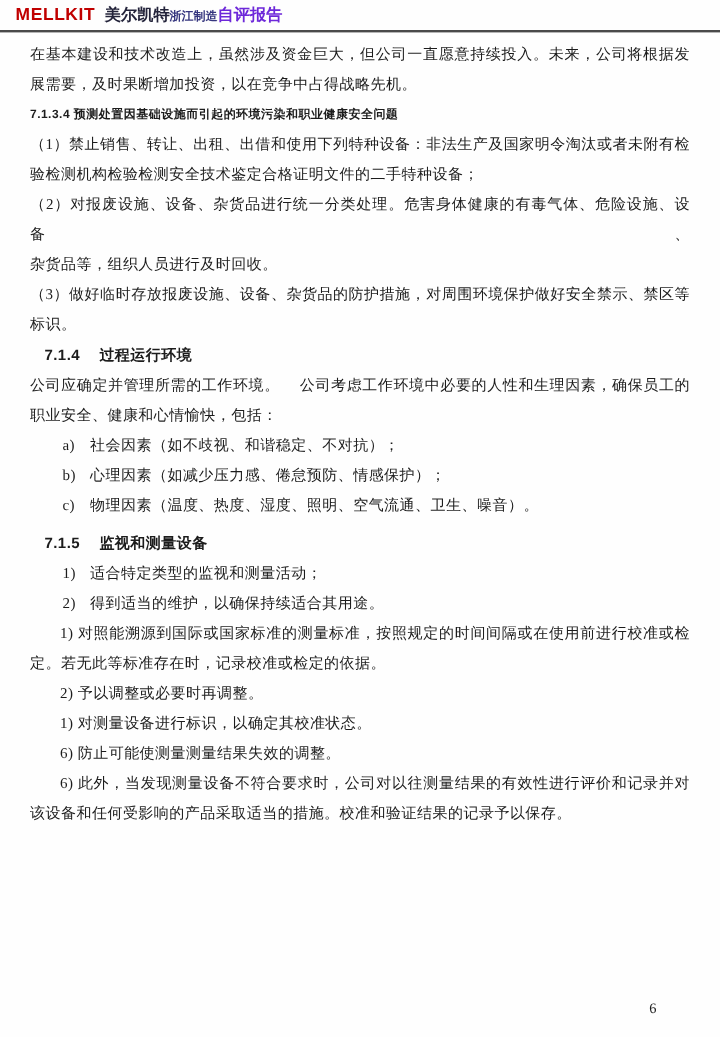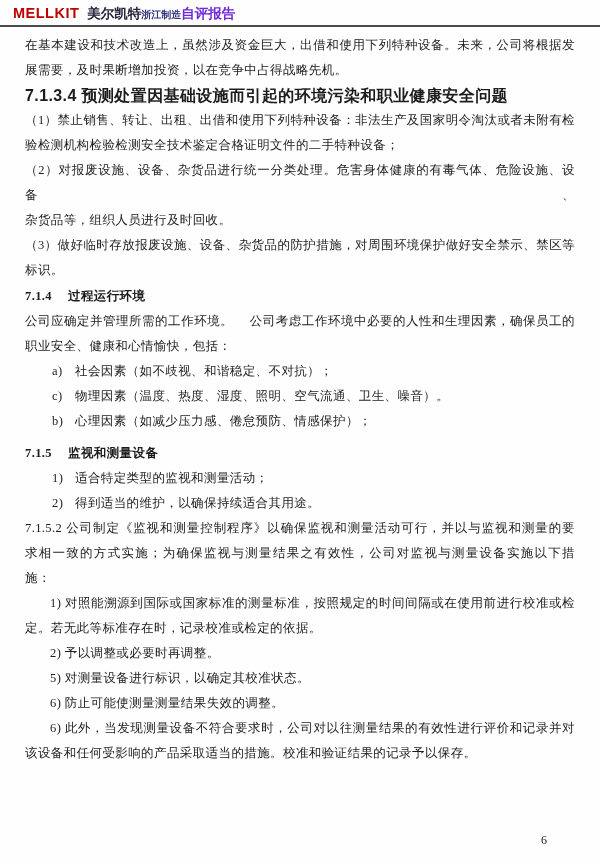"在基本建设和技术改造上，虽然涉及资金巨大，出借和使用下列特种设备。未来，公司将根" div.line { text: 出借和使用下列特种设备 -> 但公司一直愿意持续投入 }
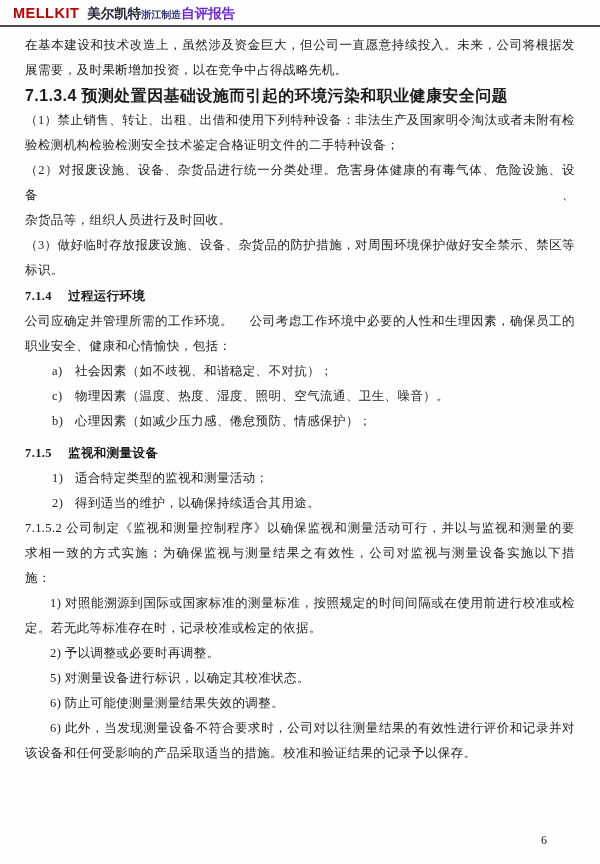"7.1.3.4 预测处置因基础设施而引起的环境污染和职业健康安全问题" .h1 { font-size: 16px -> 10px }
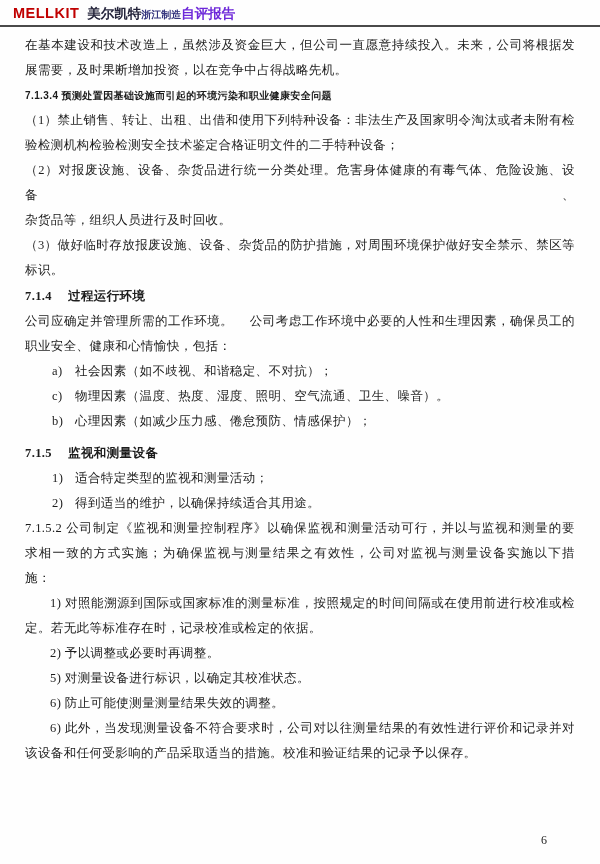"7.1.4" .h2 .num { font-family: Liberation Serif, serif -> Liberation Sans, sans-serif; margin-left: none -> 12px }
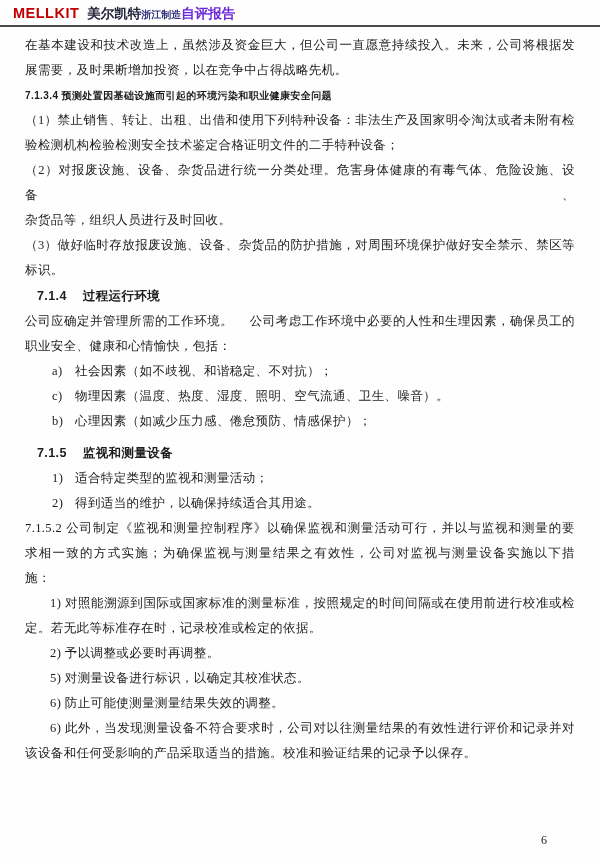"c) 物理因素（温度、热度、湿度、照明、空气流通、卫生、噪音）。" div.line { order: before "b) 心理因素（如减少压力感、倦怠预防、情感保护）；" -> after "b) 心理因素（如减少压力感、倦怠预防、情感保护）；" }
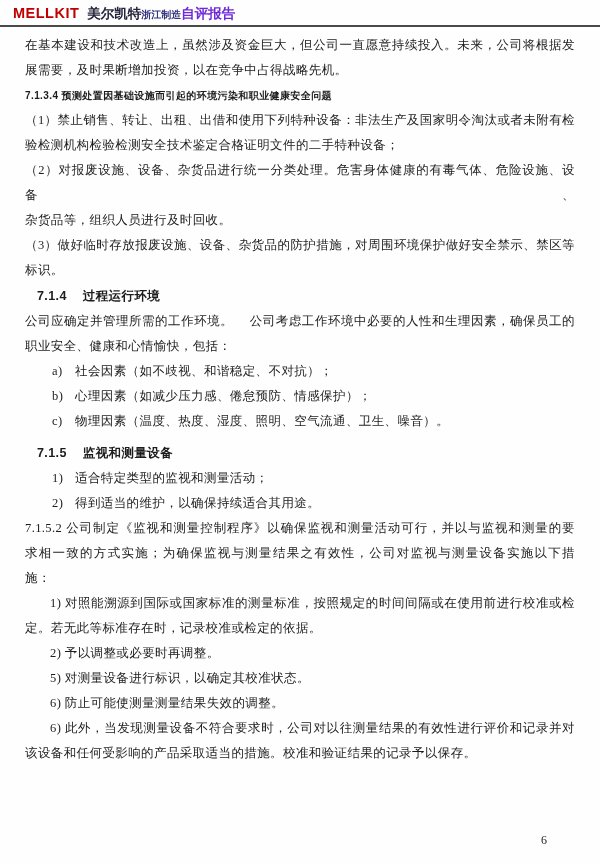"7.1.5.2" div.para { html: <div> <div>7.1.5.2 公司制定《监视和测量控制程序》以确保监视和测量活动可行，并以与监视和测量的要</div> <div>求相一致的方式实施；为确保监视与测量结果之有效性，公司对监视与测量设备实施以下措</div> <div>施：</div> </div> -> none }
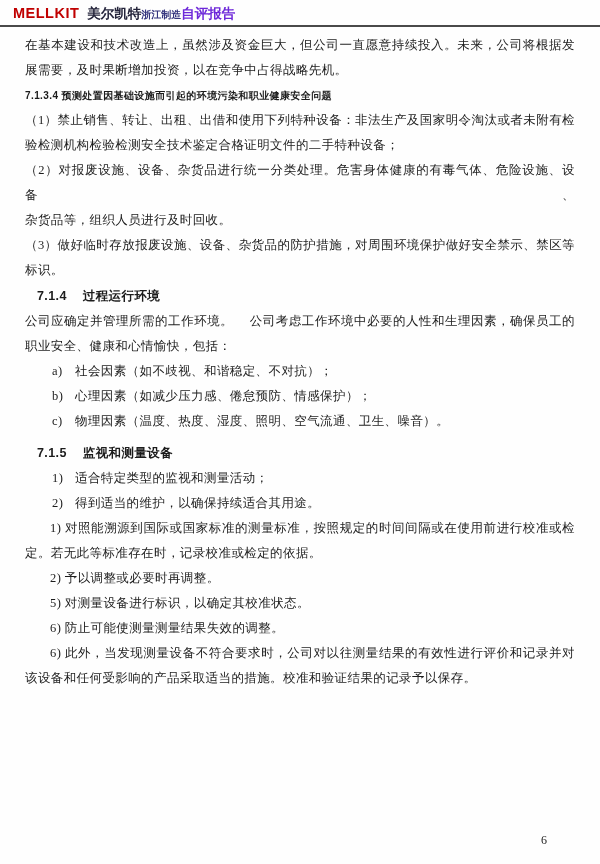"5) 对测量设备进行标识，以确定其校准状态。" div.line { text: 5 -> 1 }
